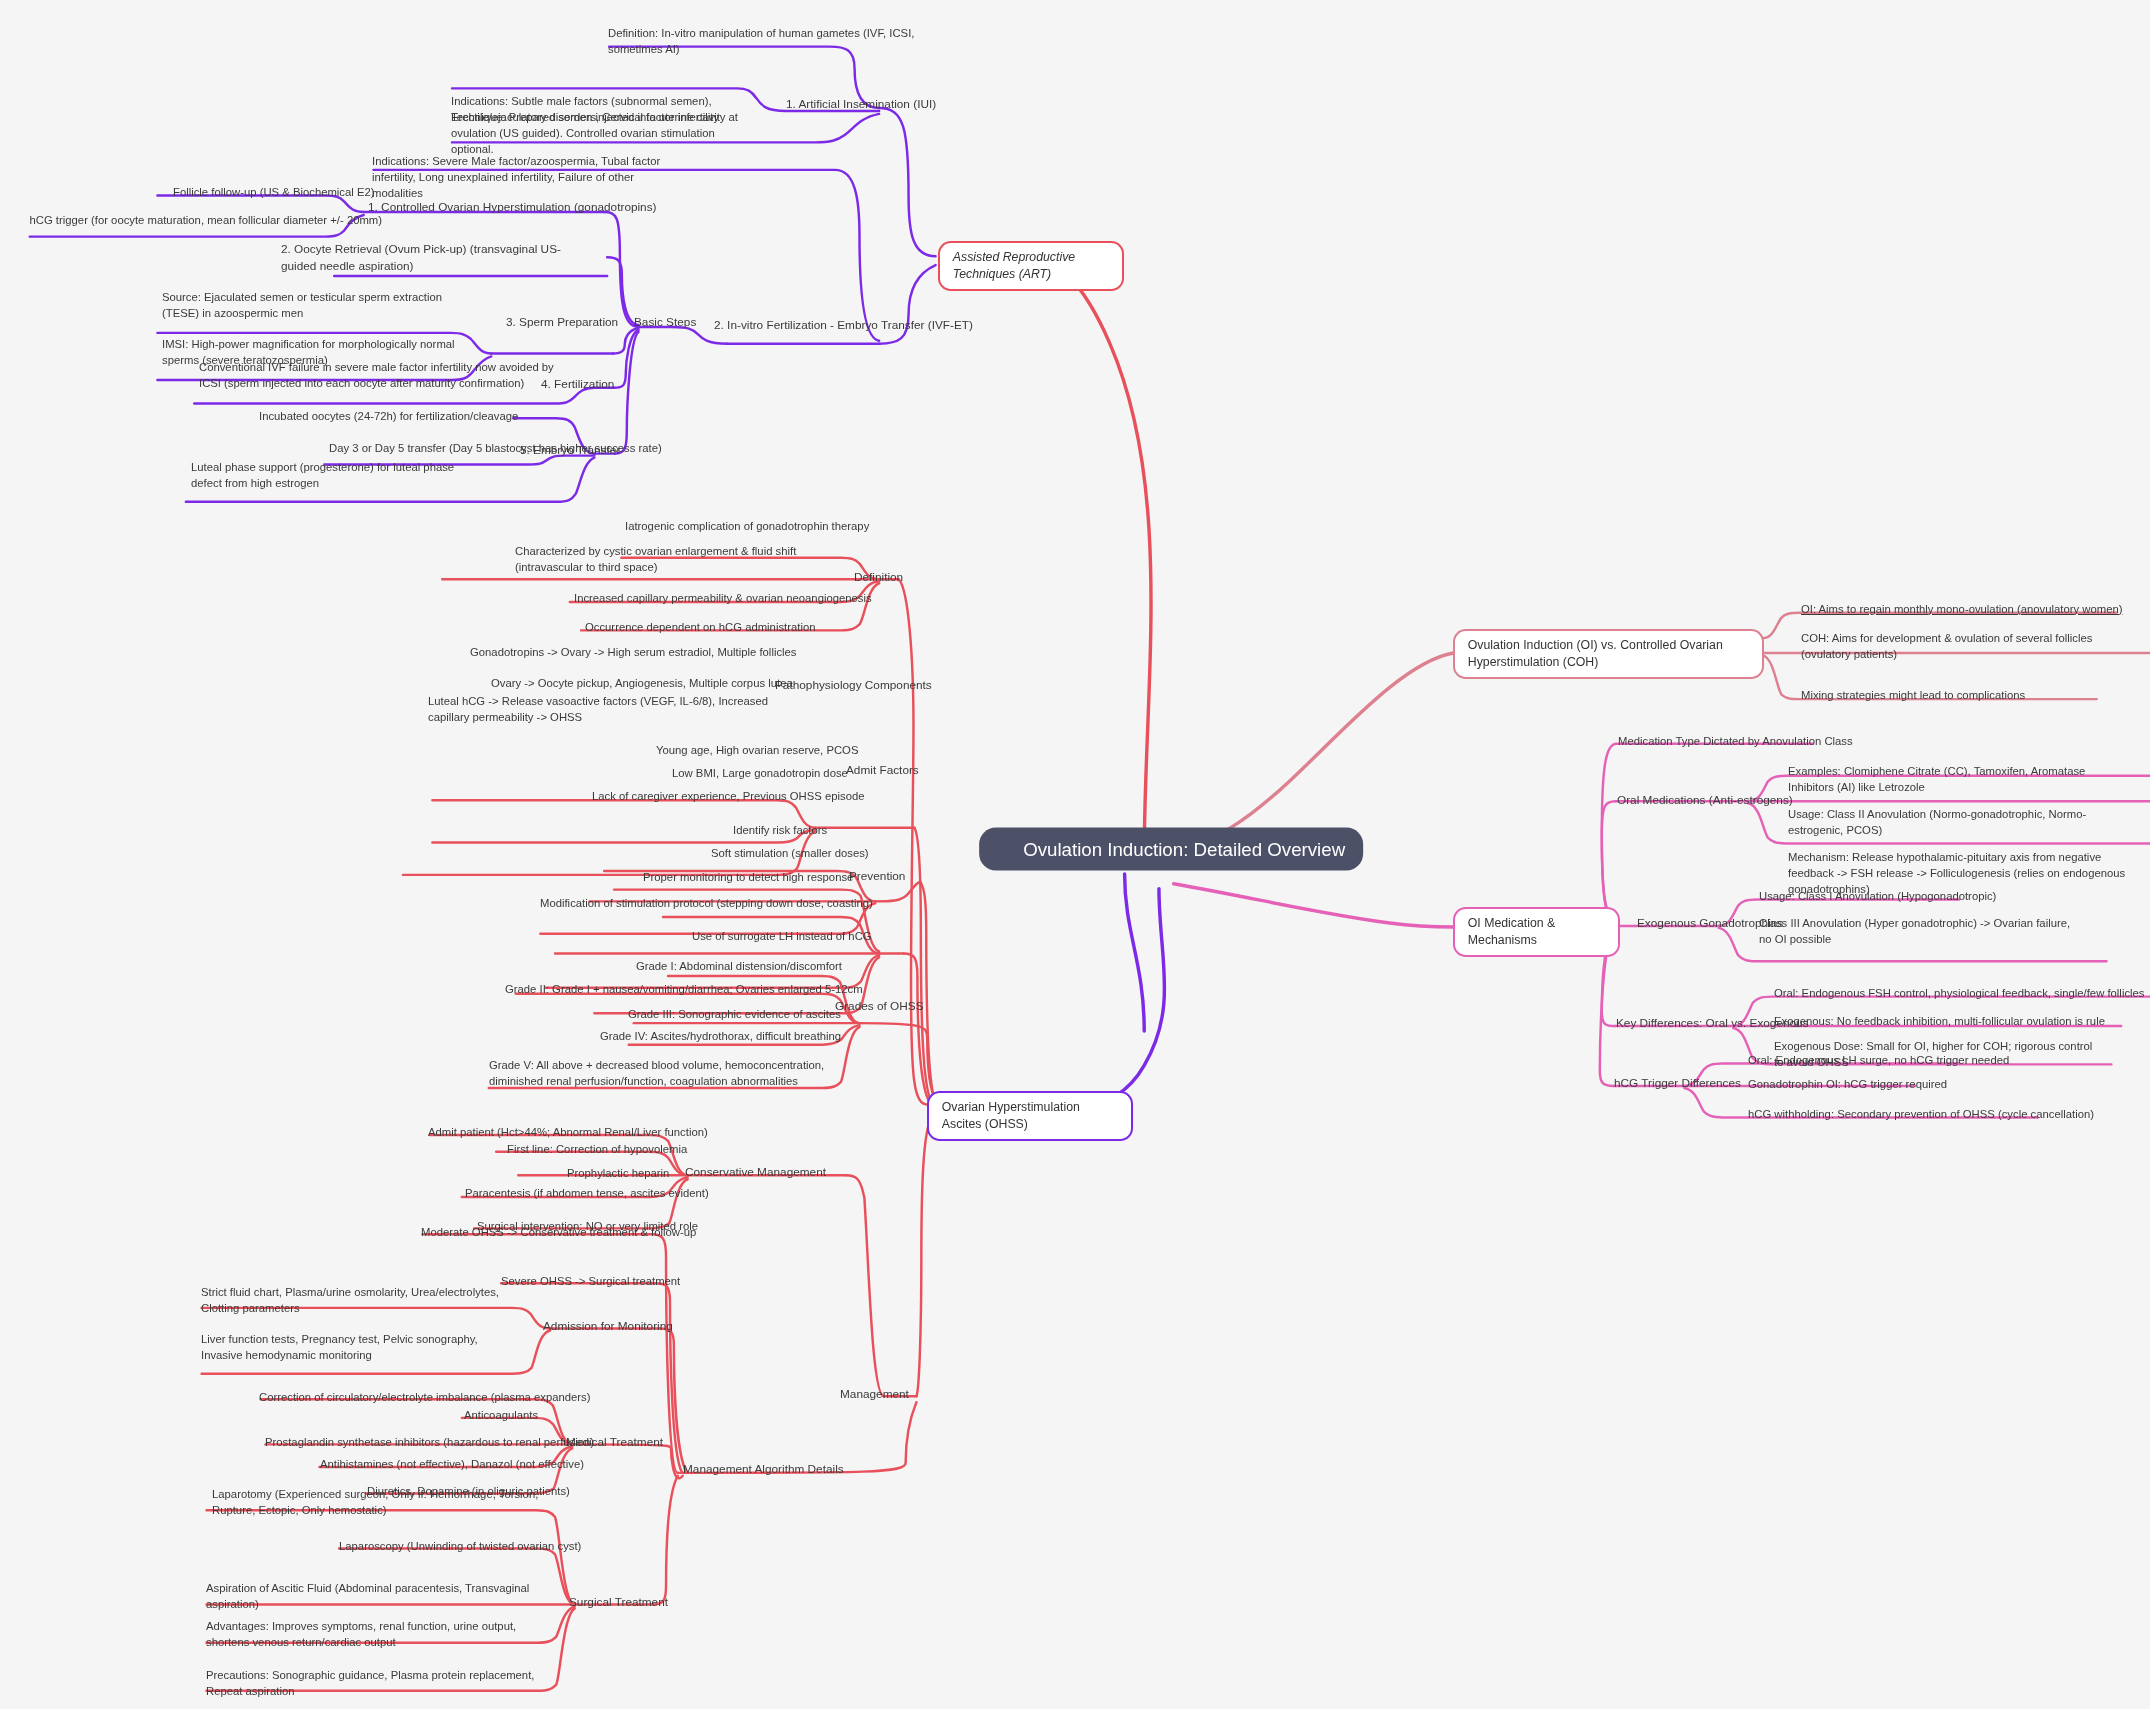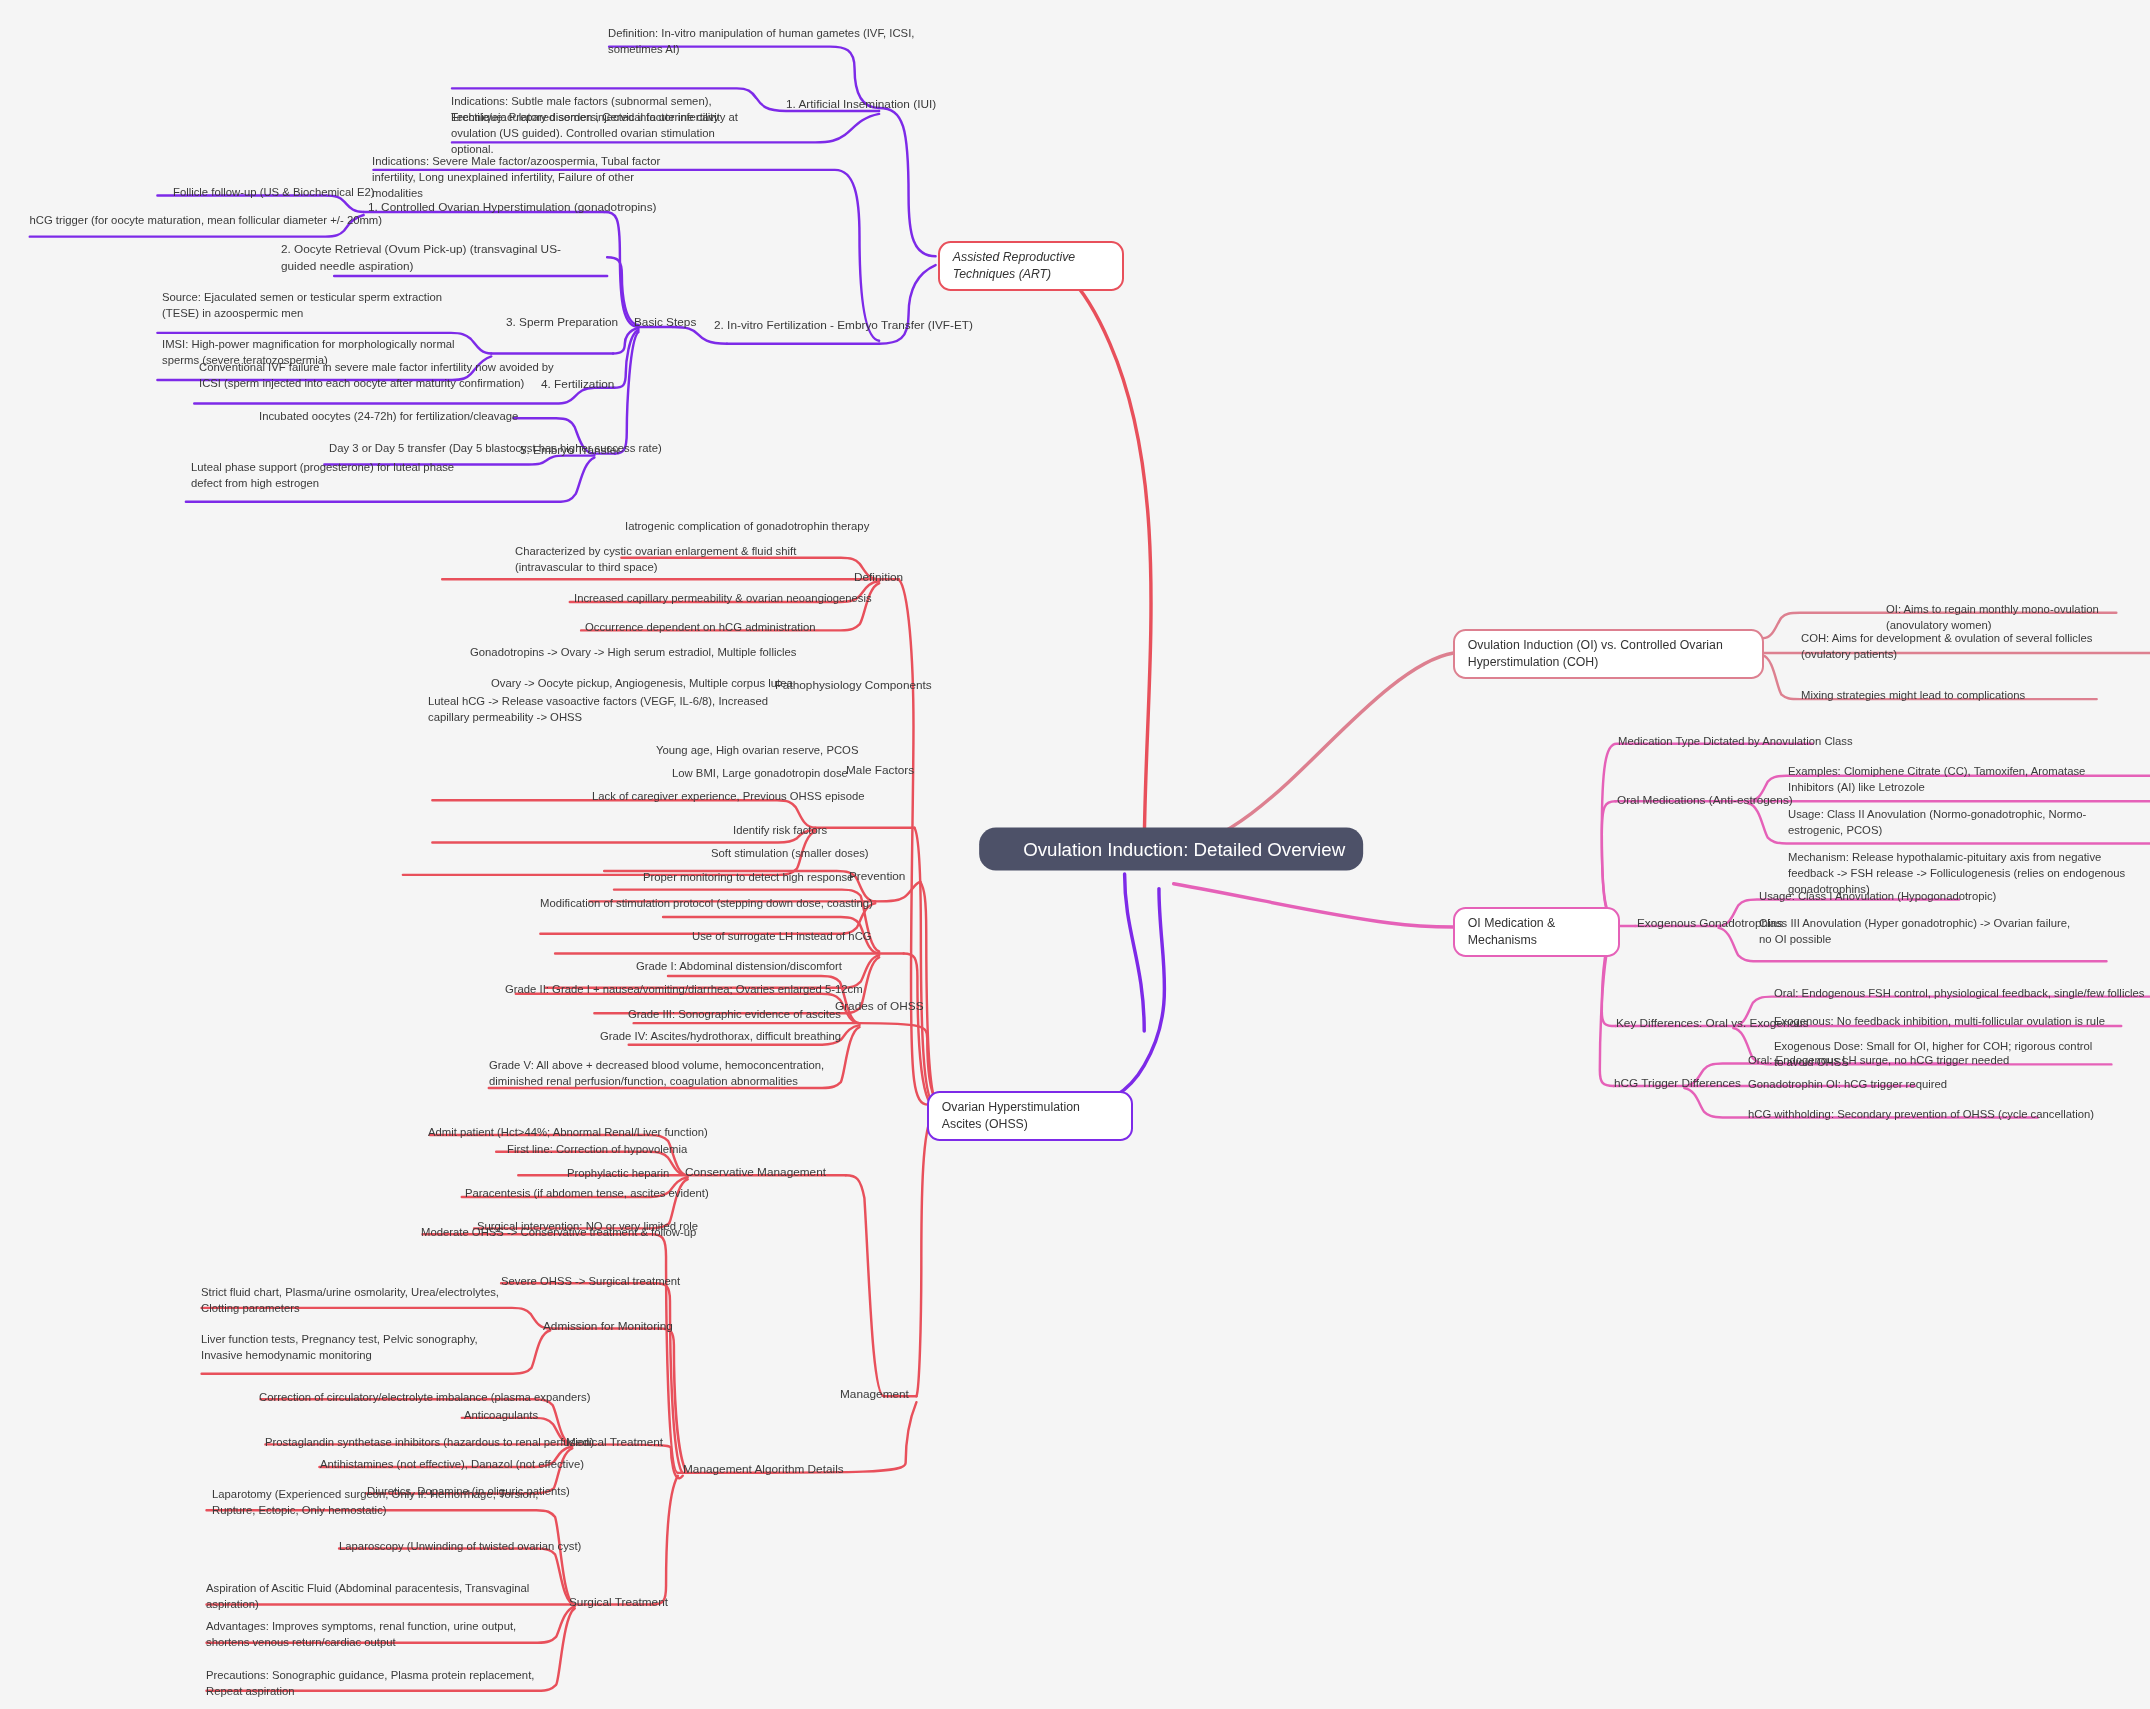"OI: Aims to regain monthly" div.node { left: 1886px -> 1801px; text-decoration: none -> underline }
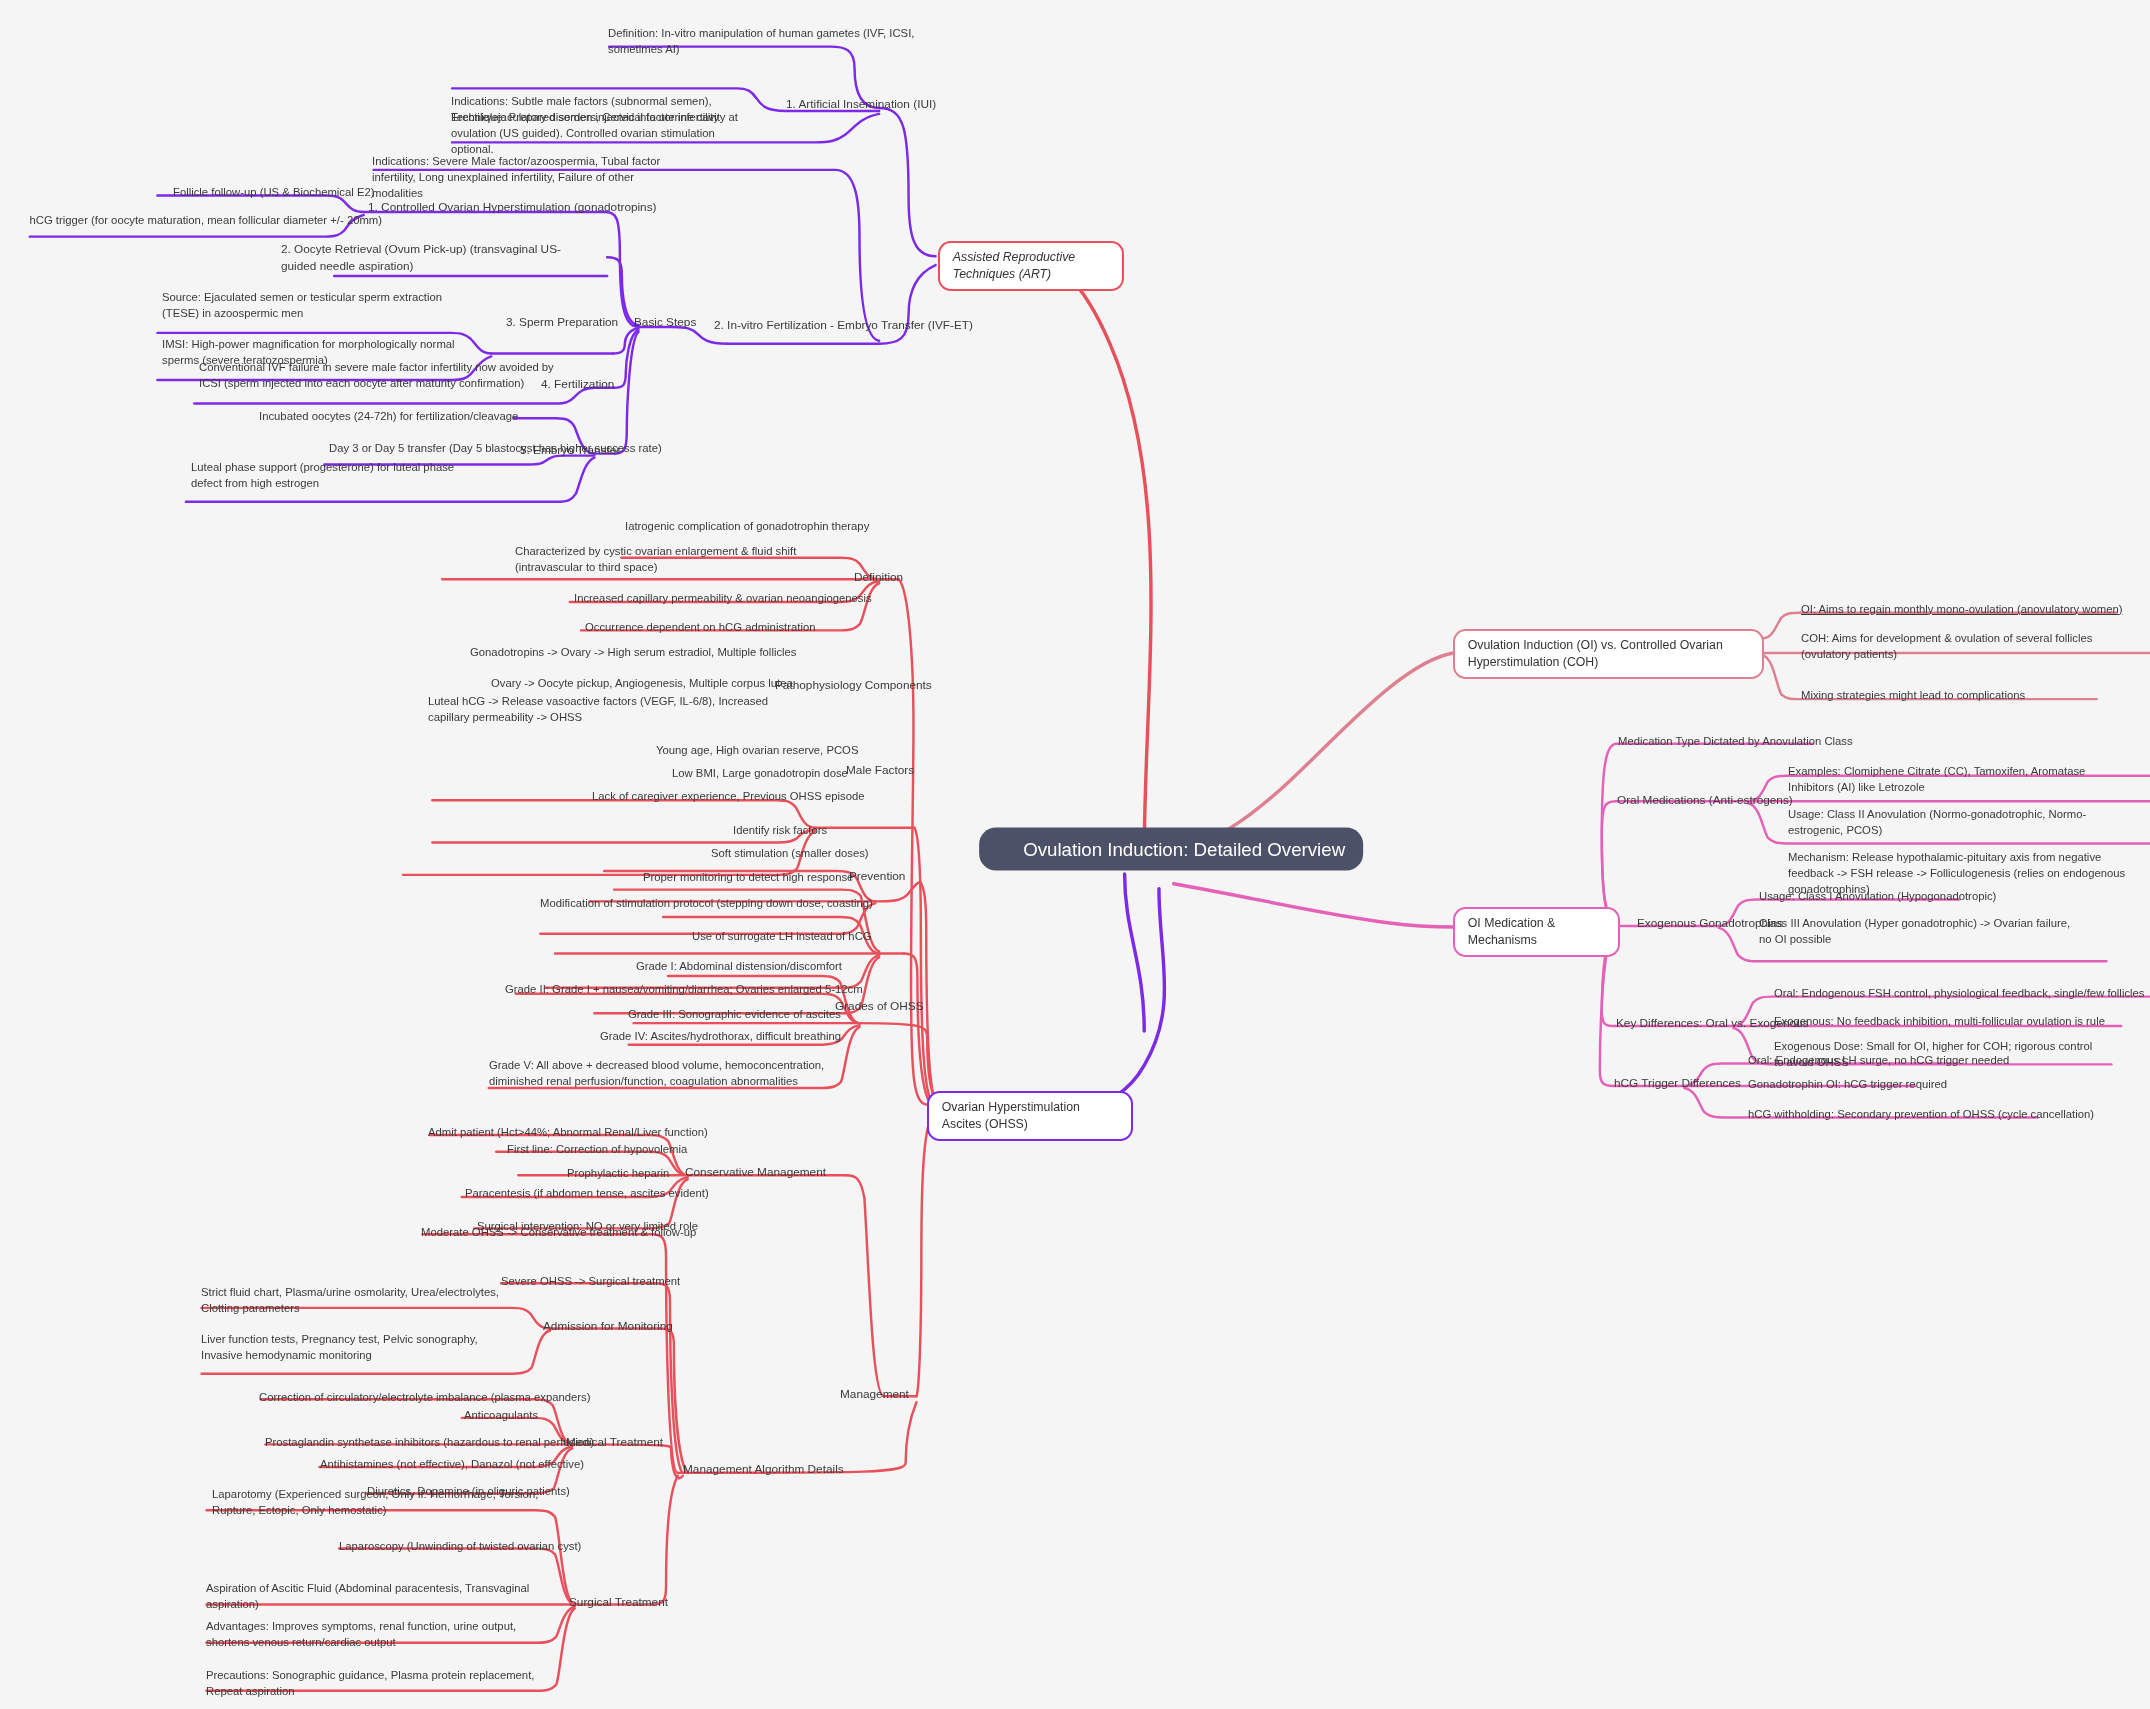"Male Factors" div.node { text: Male -> Admit }
